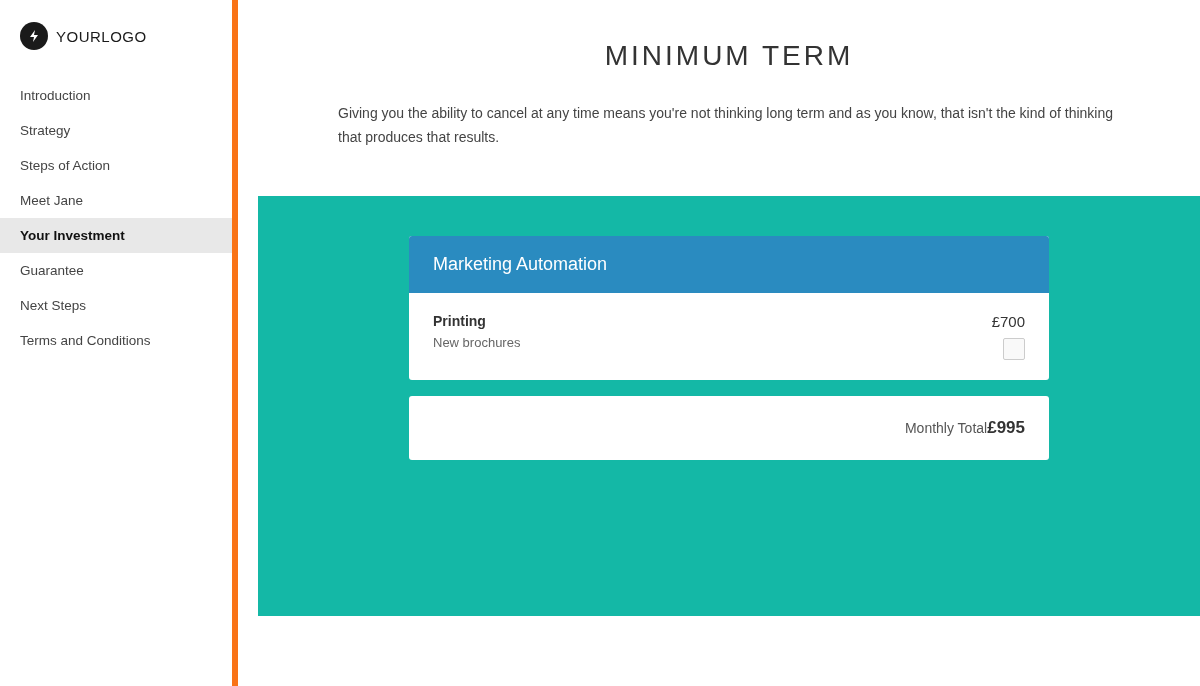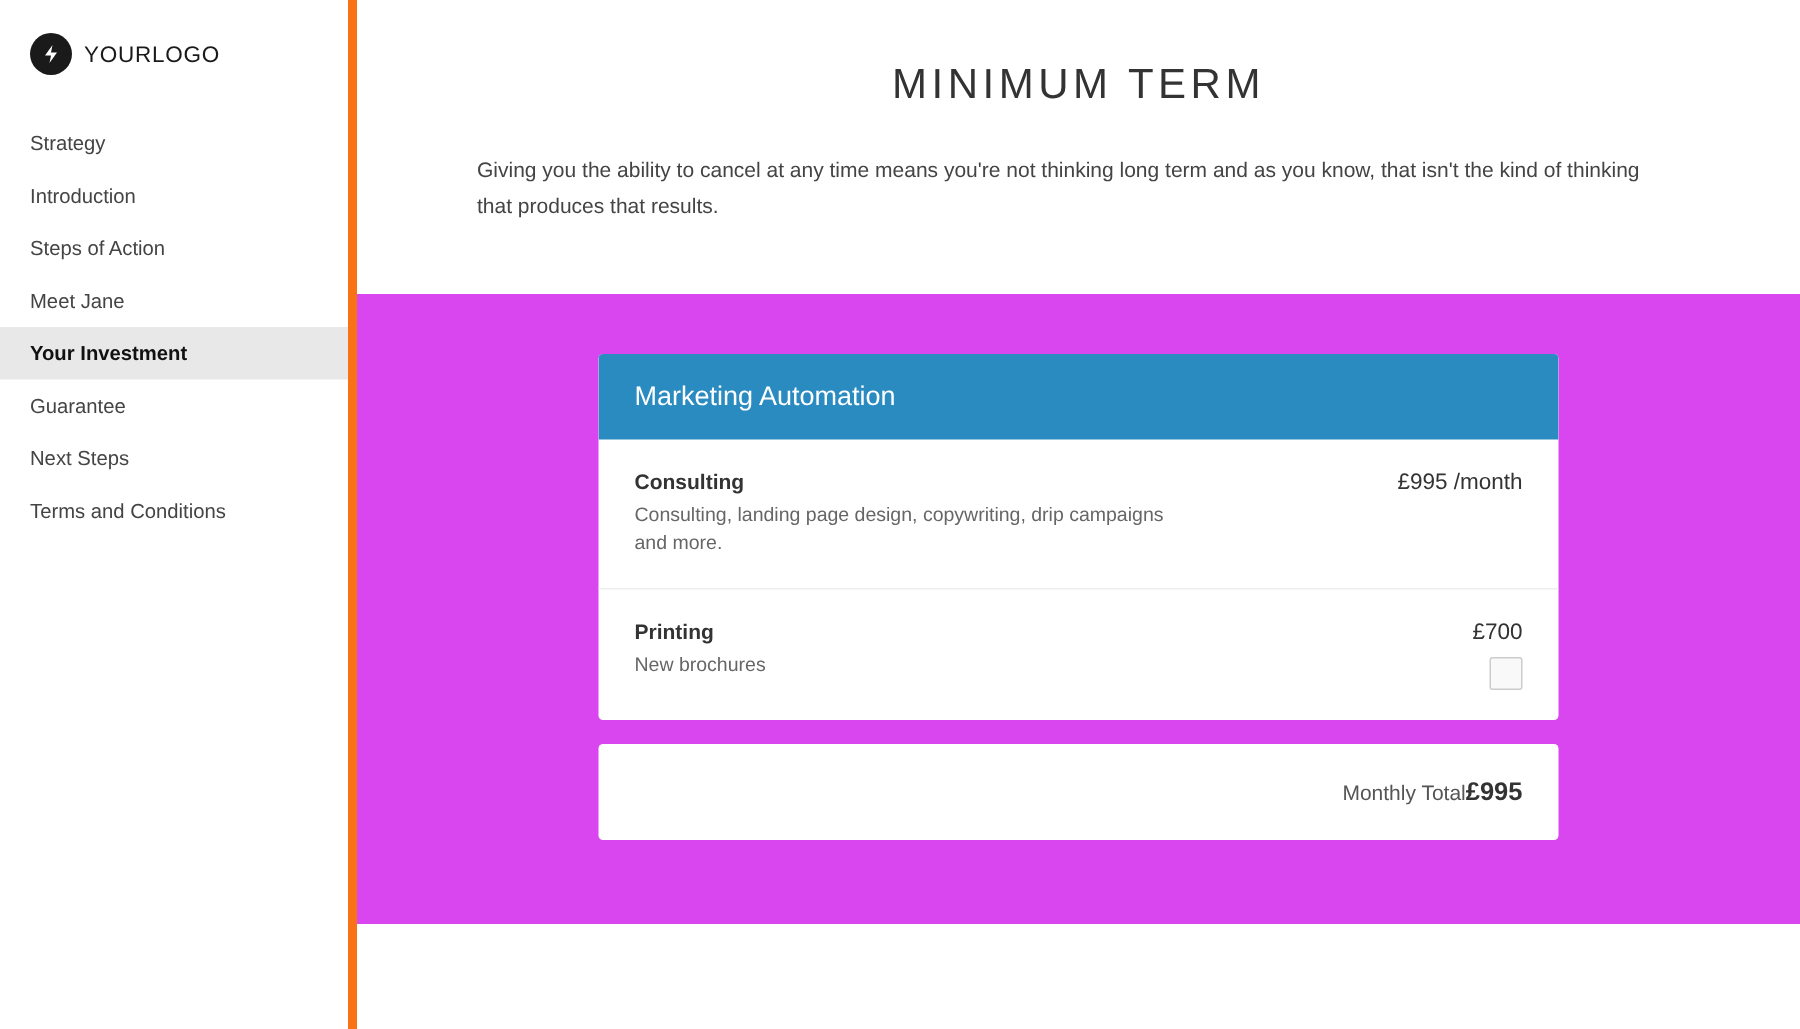"MINIMUM TERM" #main { padding-left: none -> 20px }
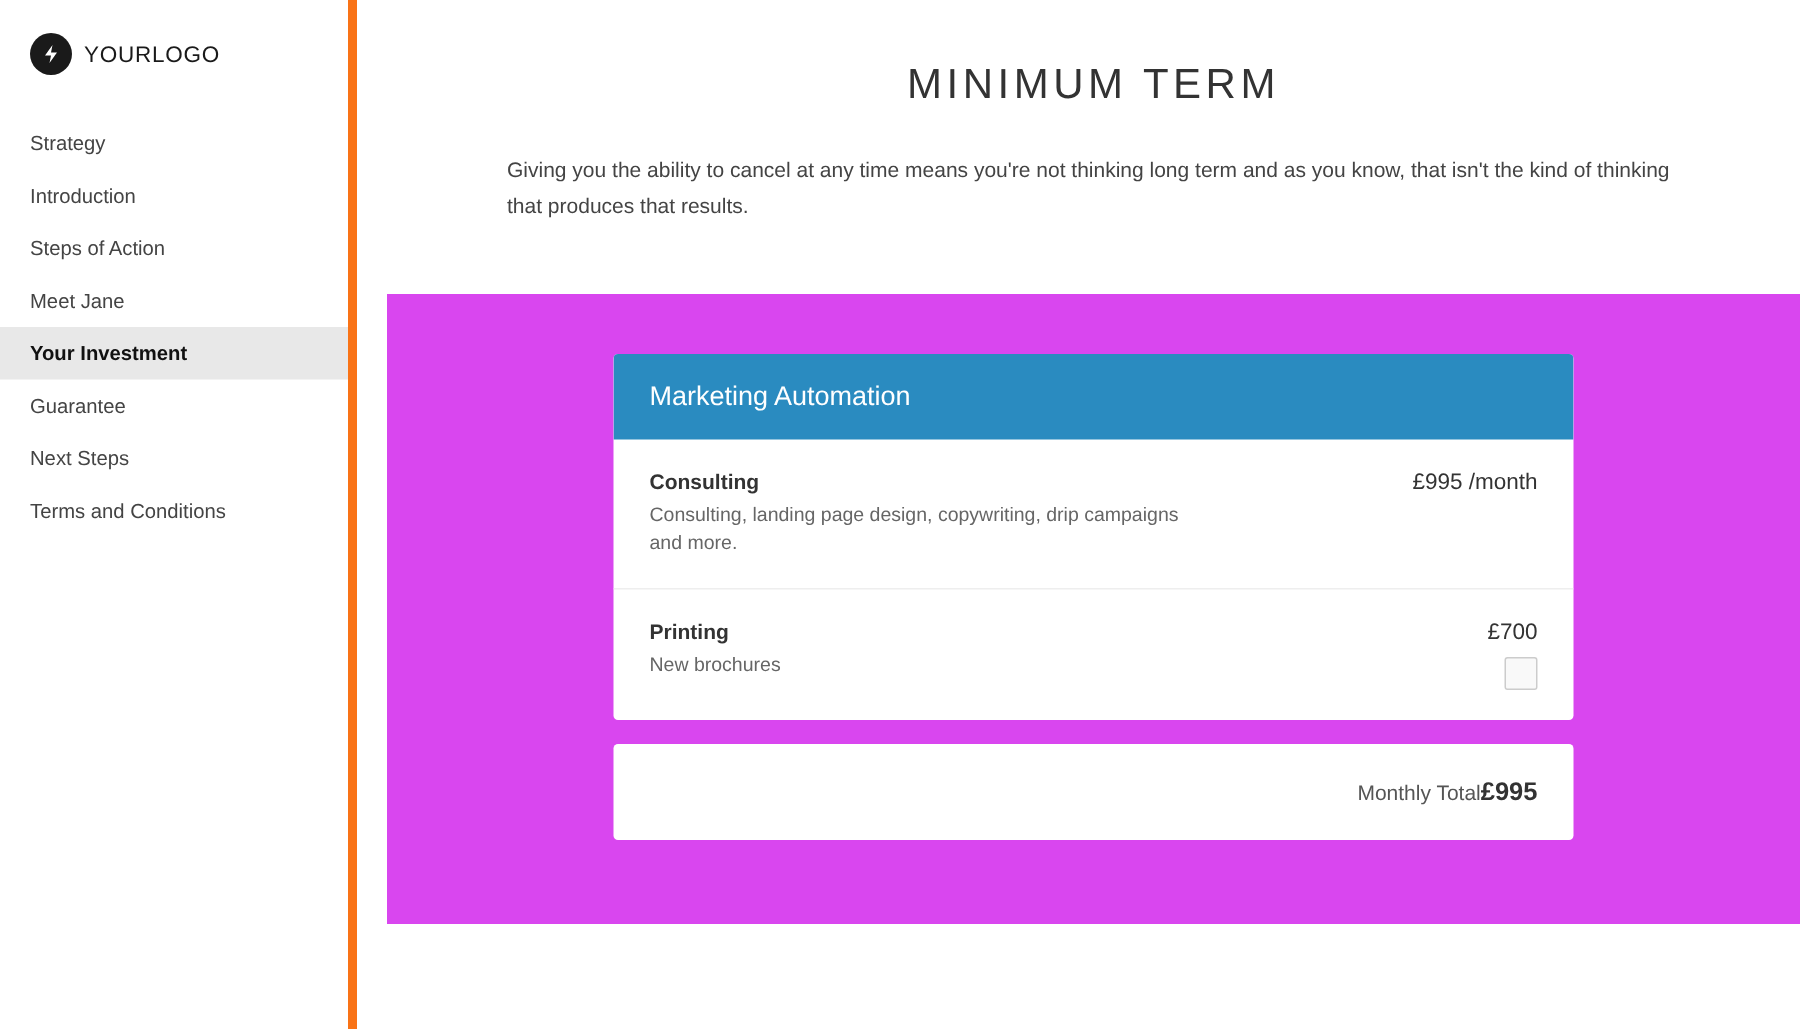"Strategy" div.nav-item { order: before "Introduction" -> after "Introduction" }
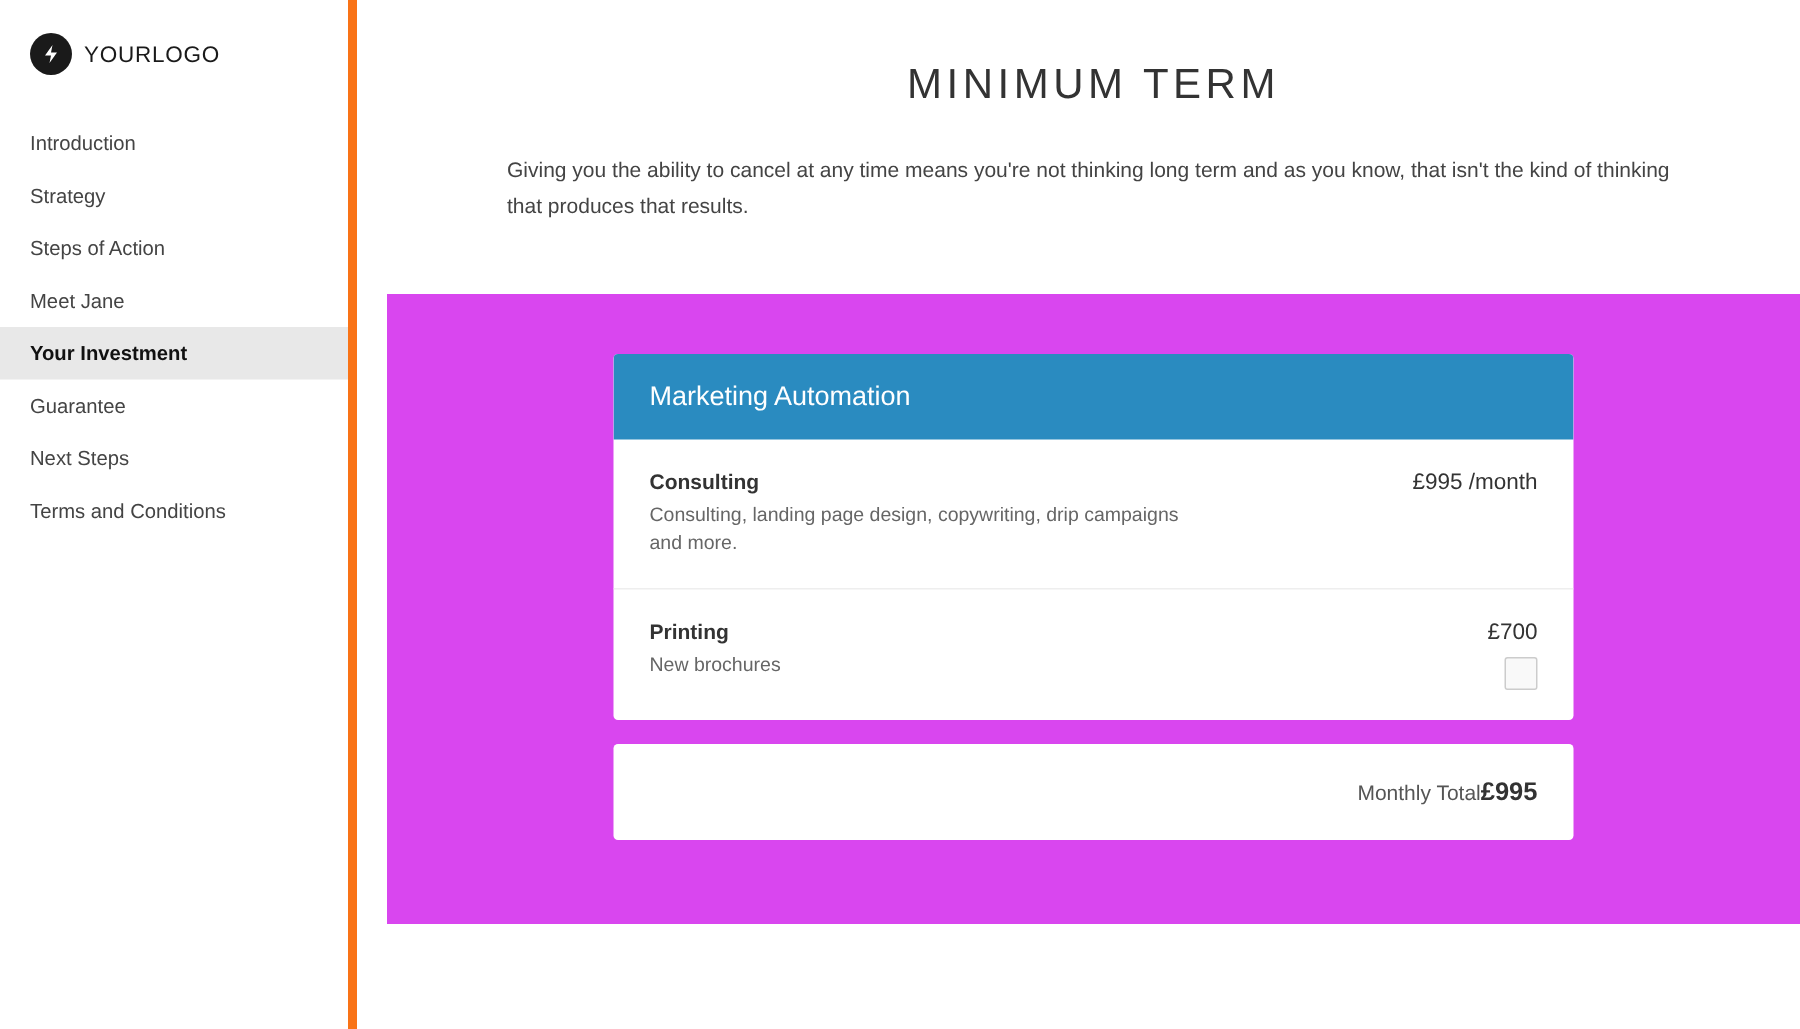"Marketing Automation" .investment-section { background: #d946ef -> #14b8a6 }
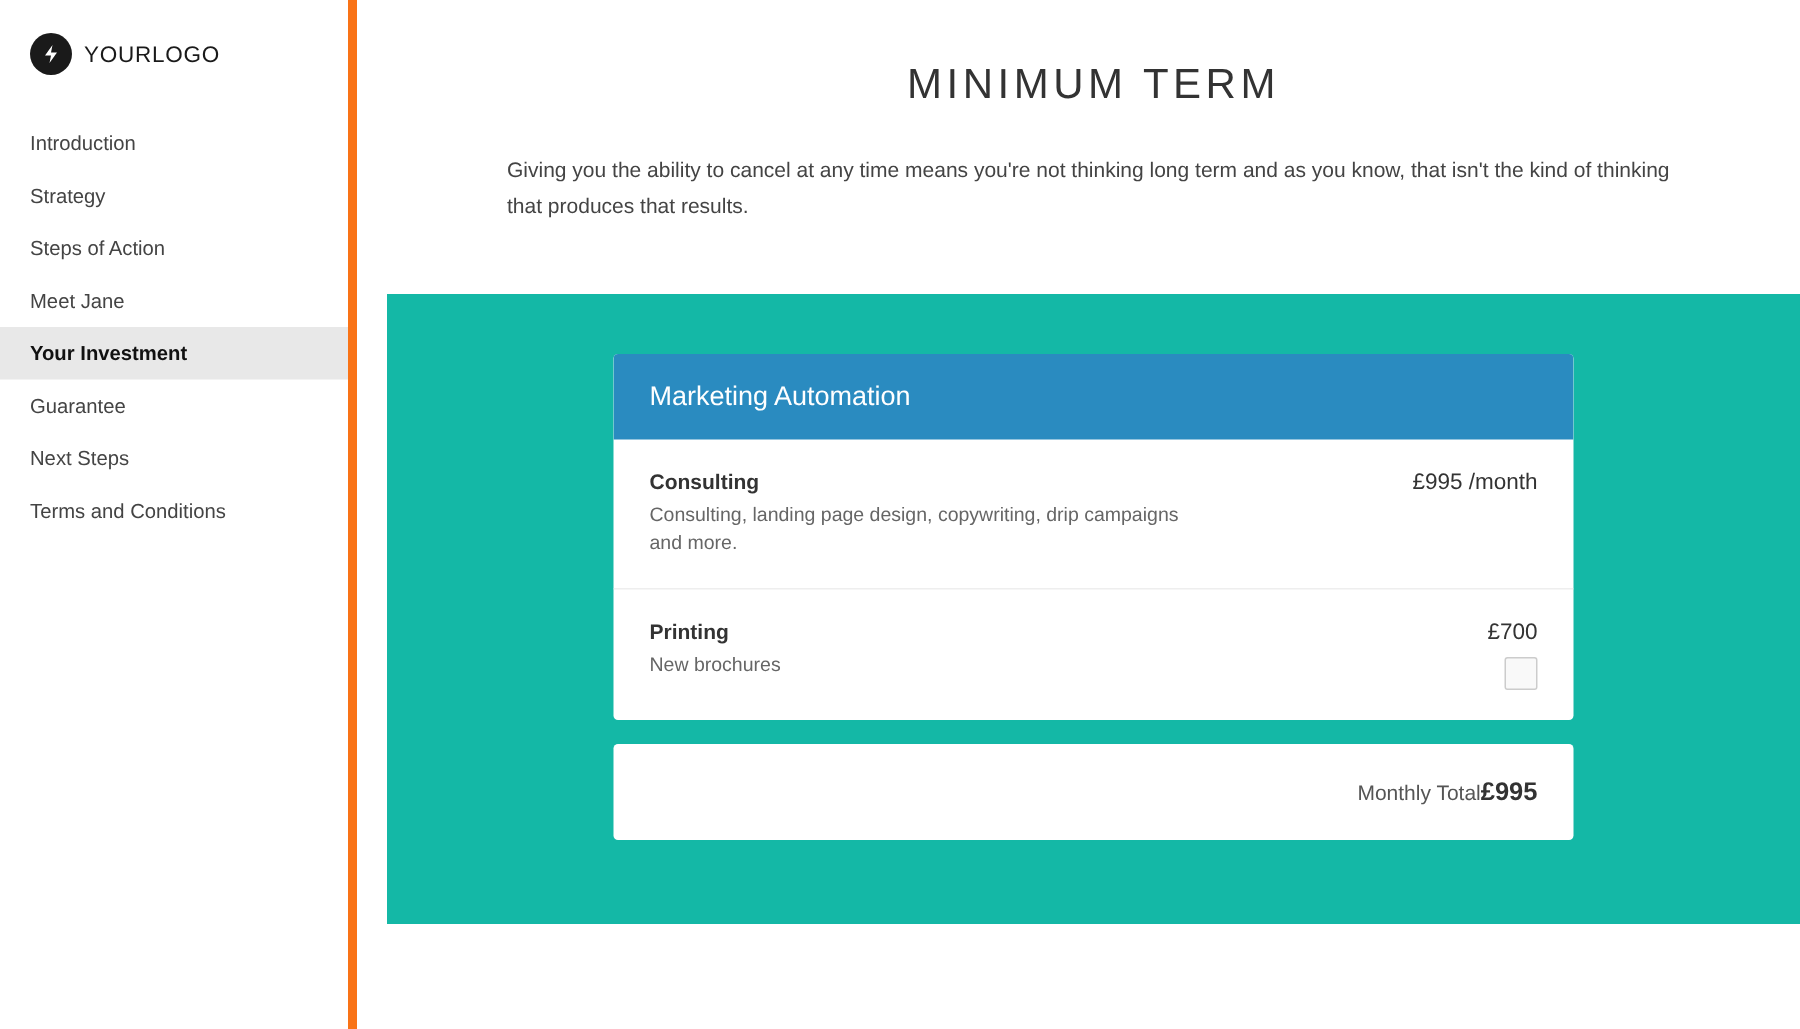"Consulting" div.package-row { html: <div> <div> <div>Consulting</div> <div>Consulting, landing page design, copywriting, drip campaigns and more.</div> </div> <div> <div>£995 /month</div> </div> </div> -> none }
